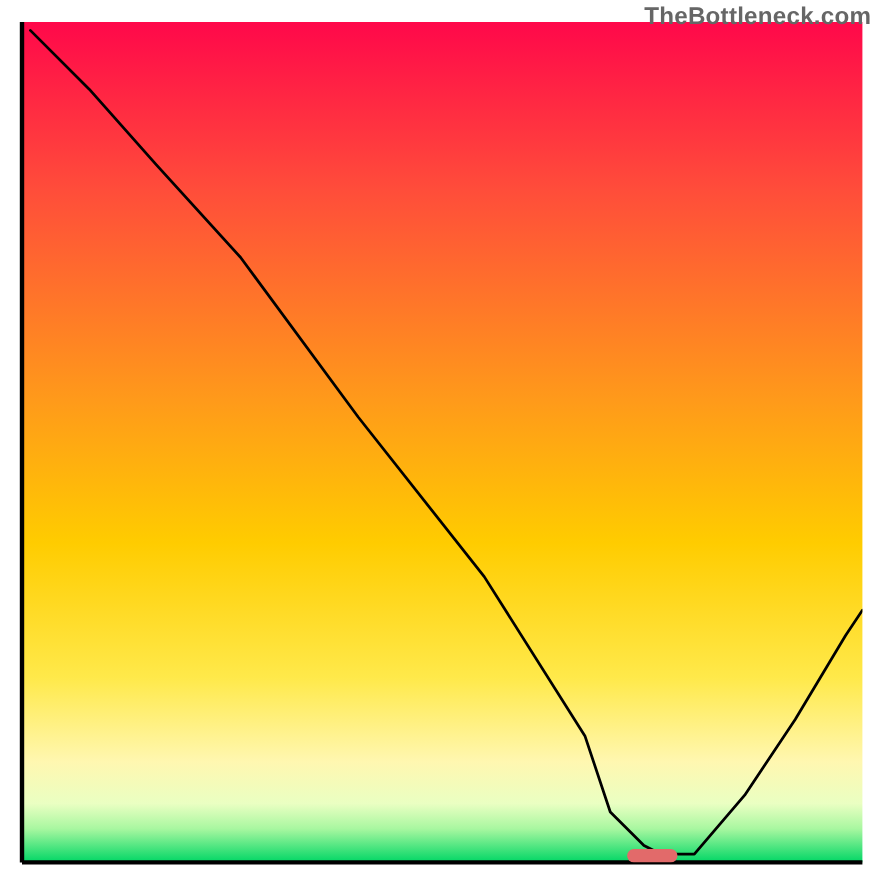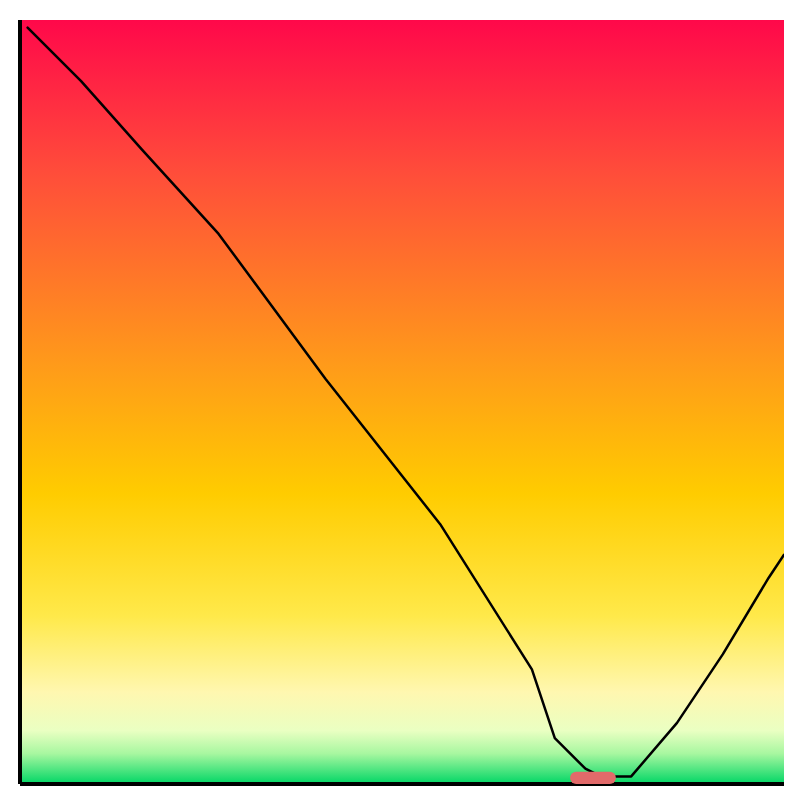"TheBottleneck.com" div.watermark { html: none -> <div>TheBottleneck.com</div> }
